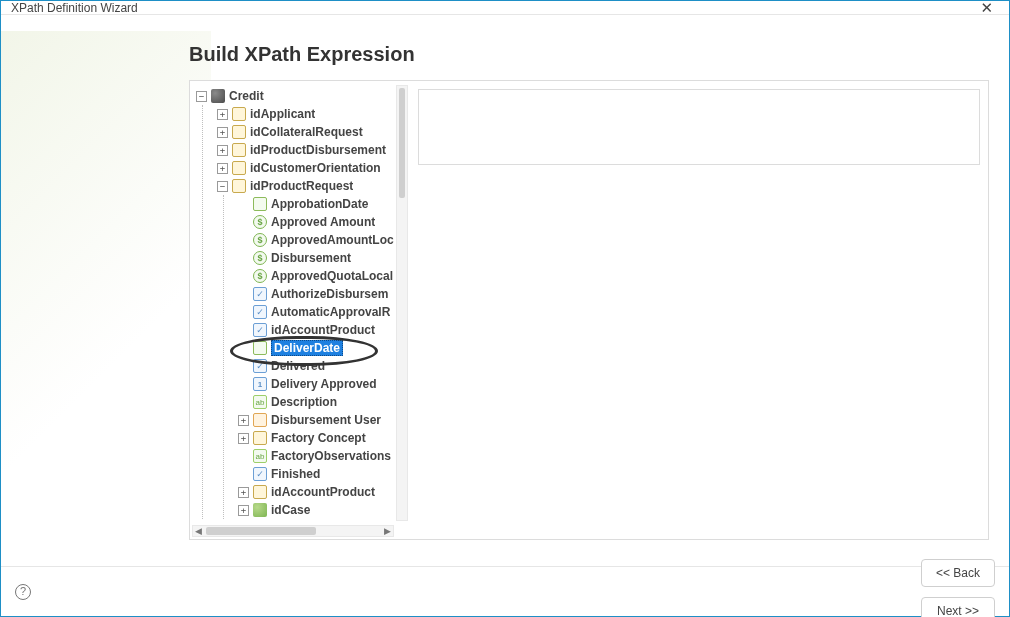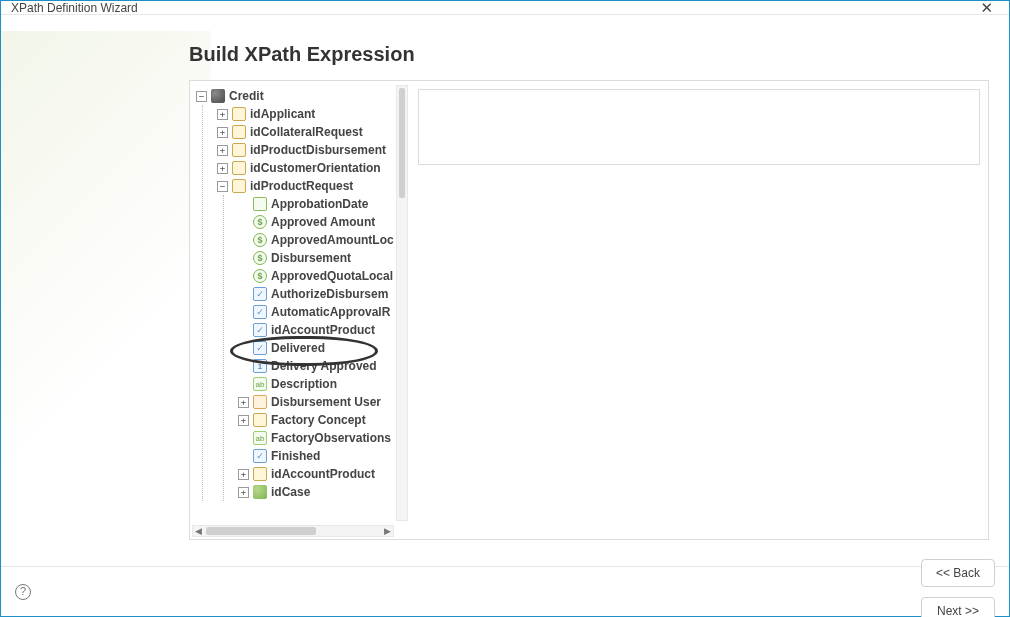"DeliverDate" li.selected { html: none -> <li> <div> <span></span> <span></span> <span>DeliverDate</span> </div> </li> }
